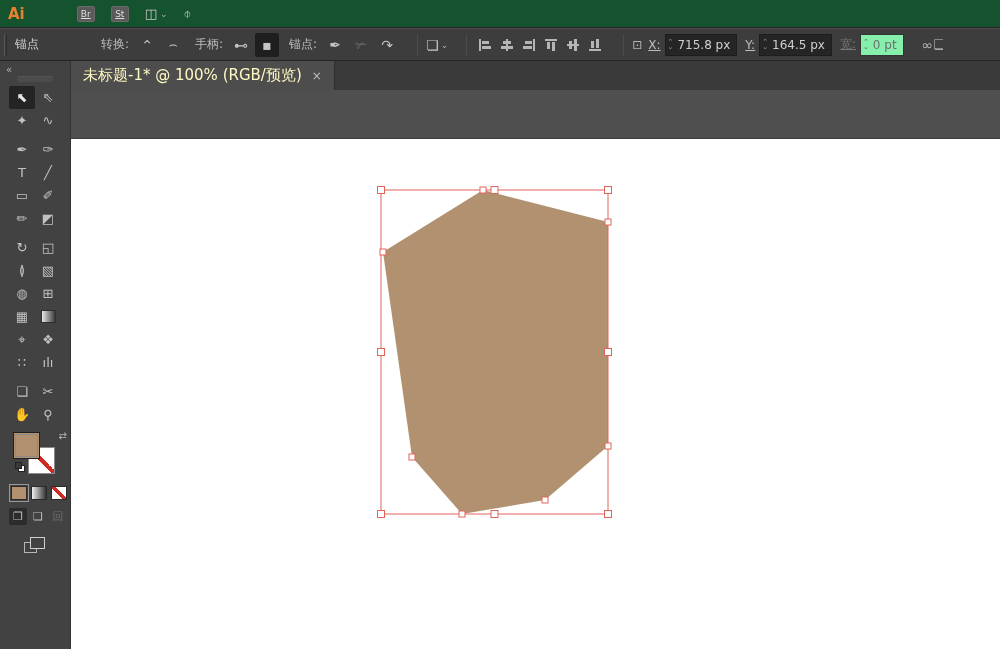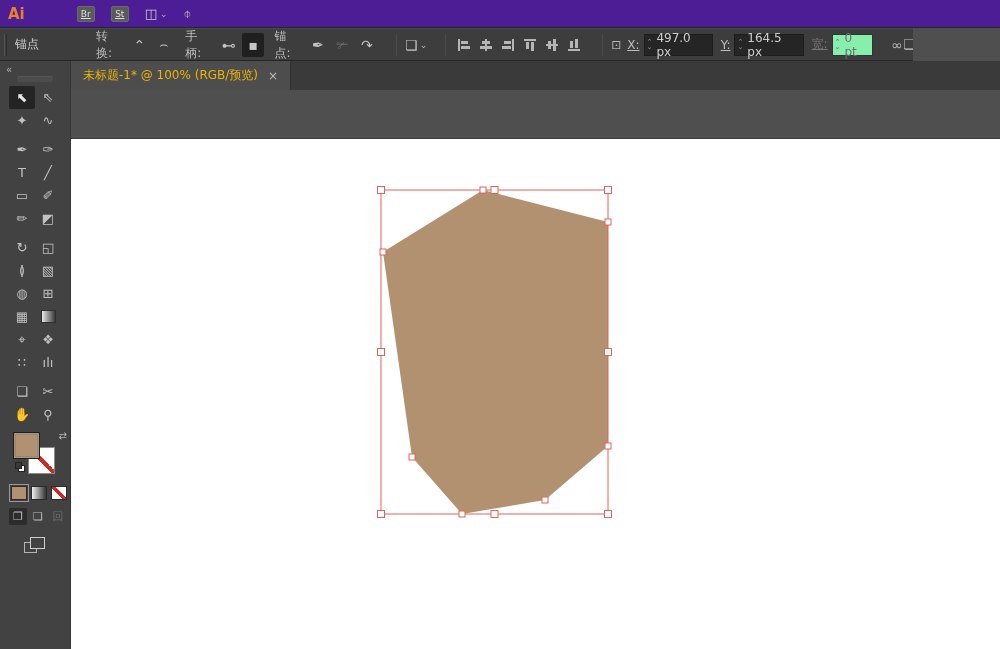"Ai" .menubar { background: #4c1d95 -> #14532d }
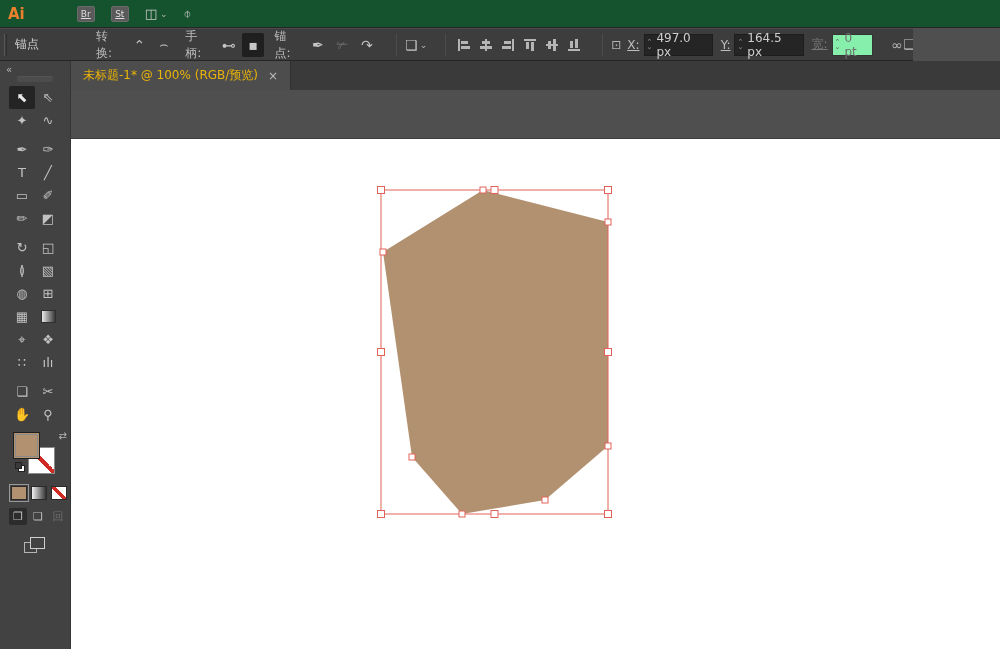"锚点" .controlbar { width: 913px -> 1000px }
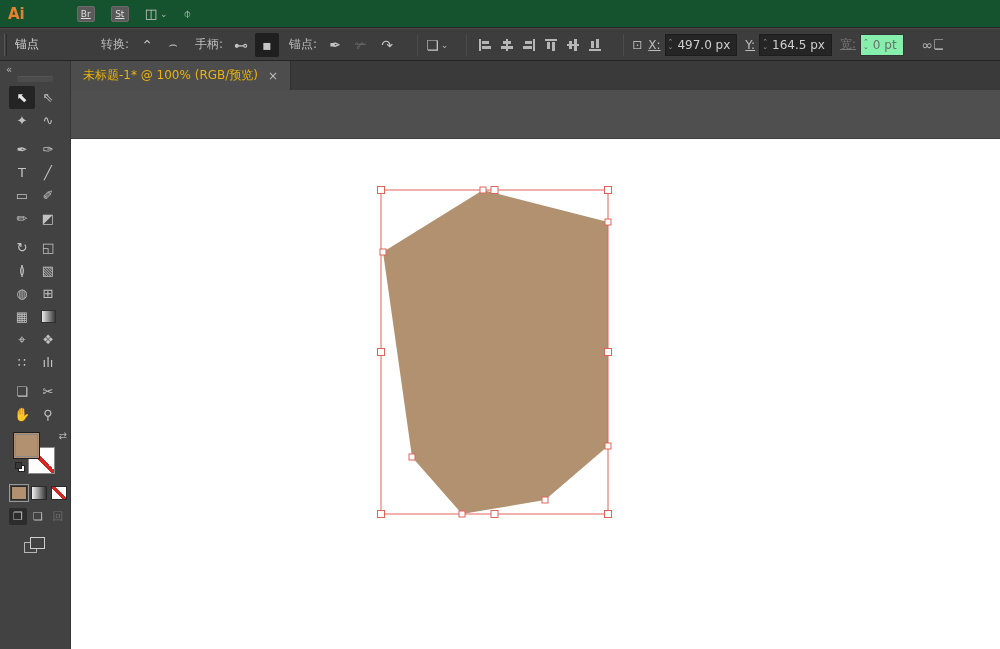"497.0 px" span { text: 497.0 -> 715.8 }
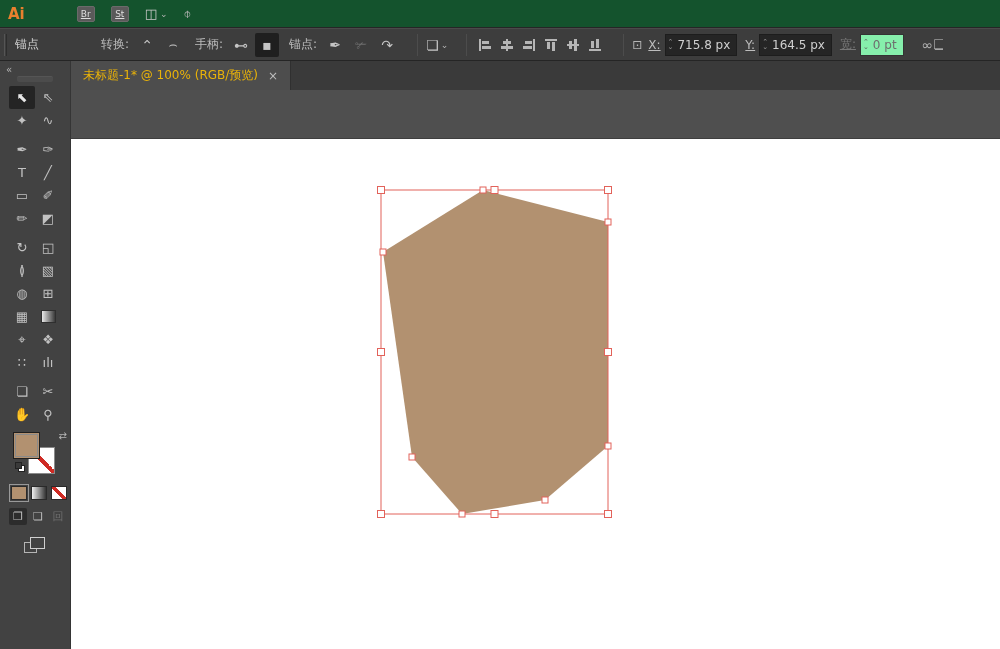"未标题-1* @ 100% (RGB/预览)" .doc-tab-title { color: #eab308 -> #fef9c3; font-size: 12px -> 15px }
